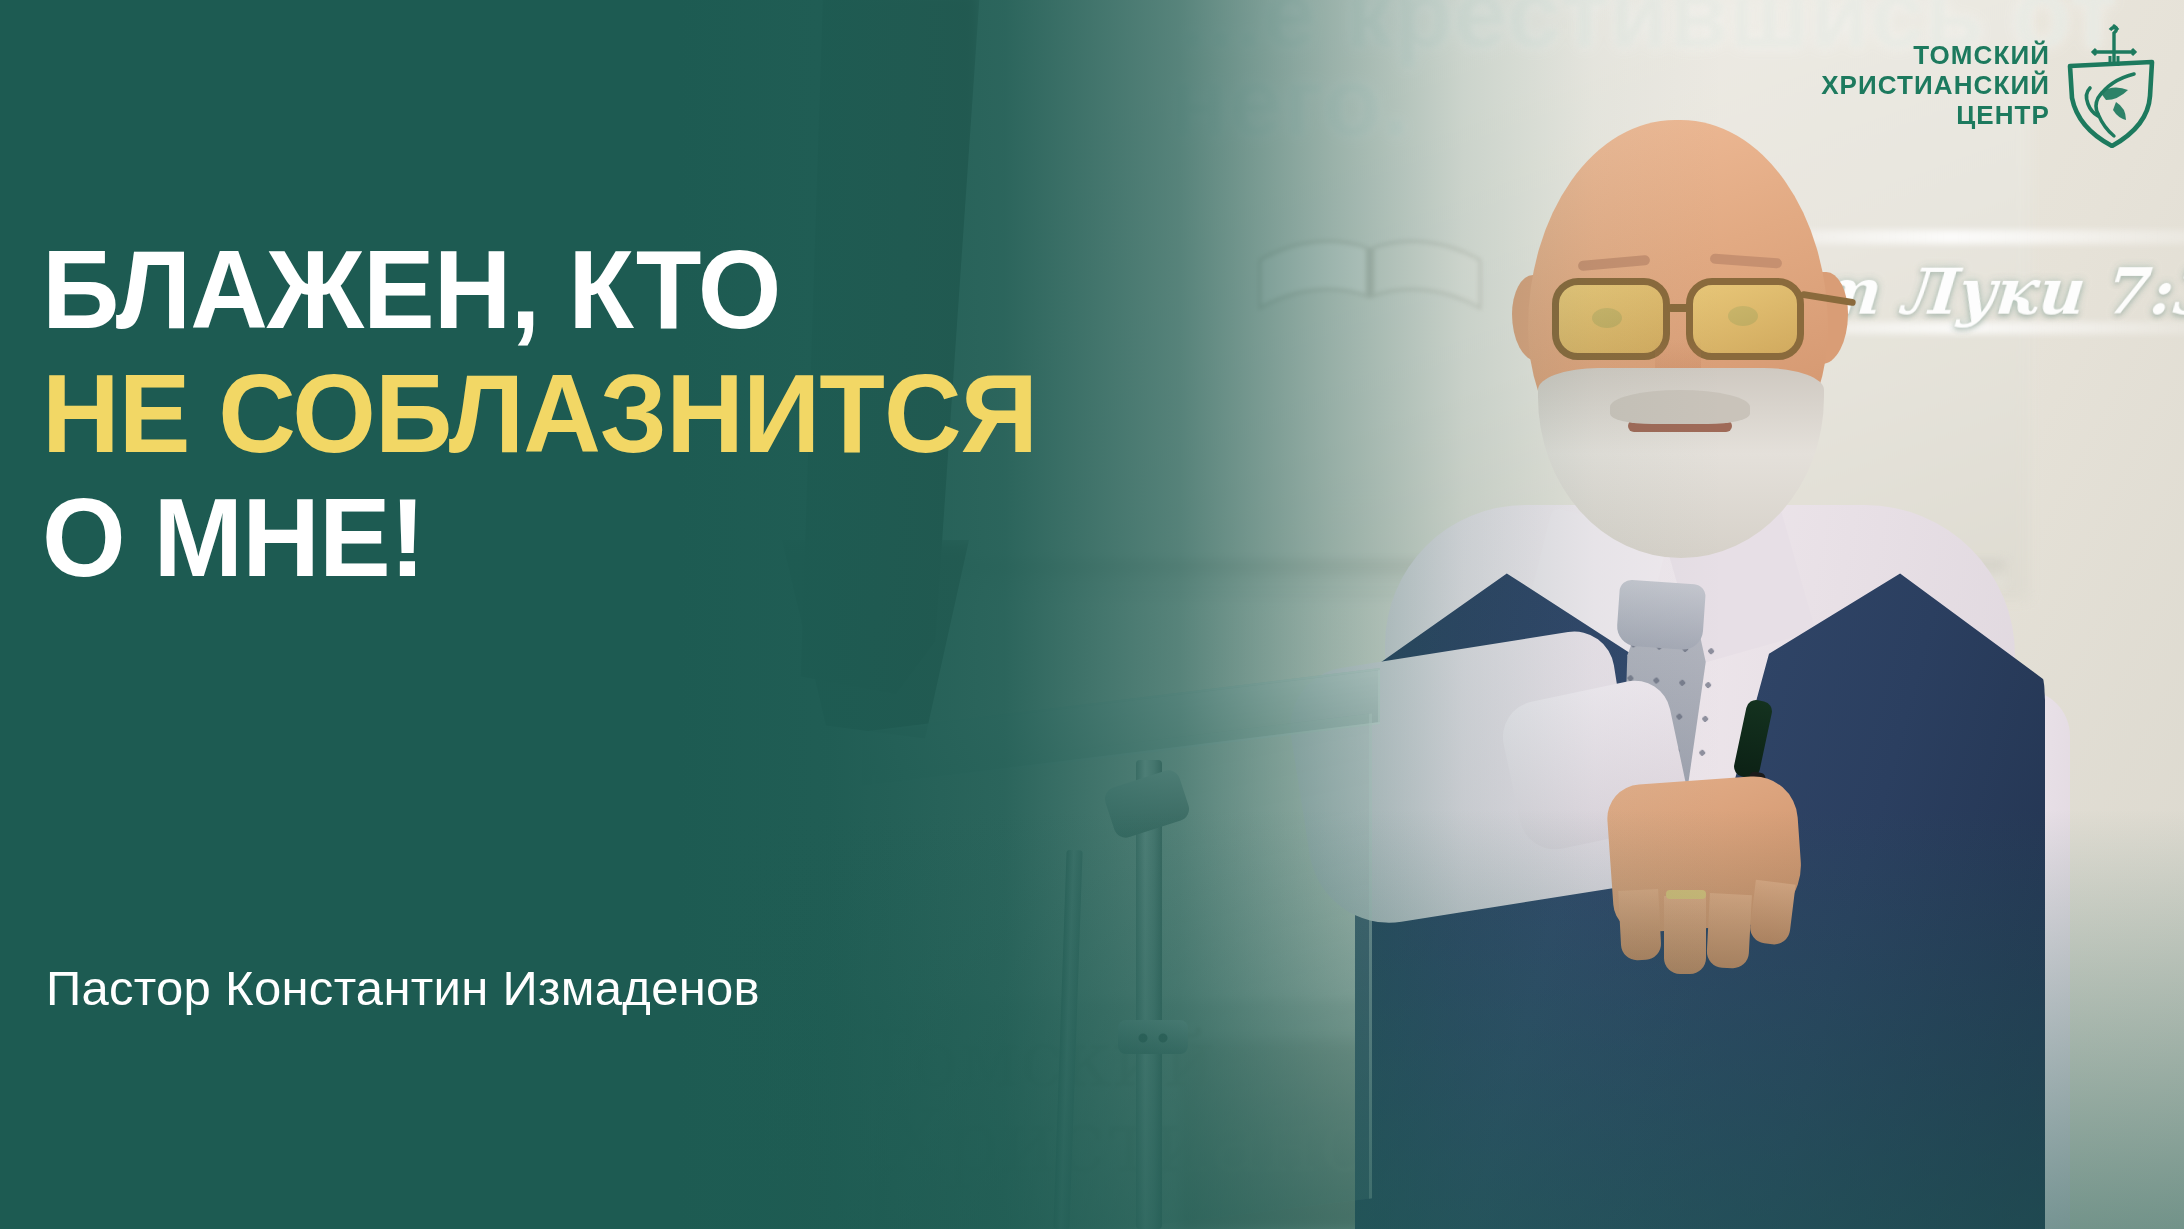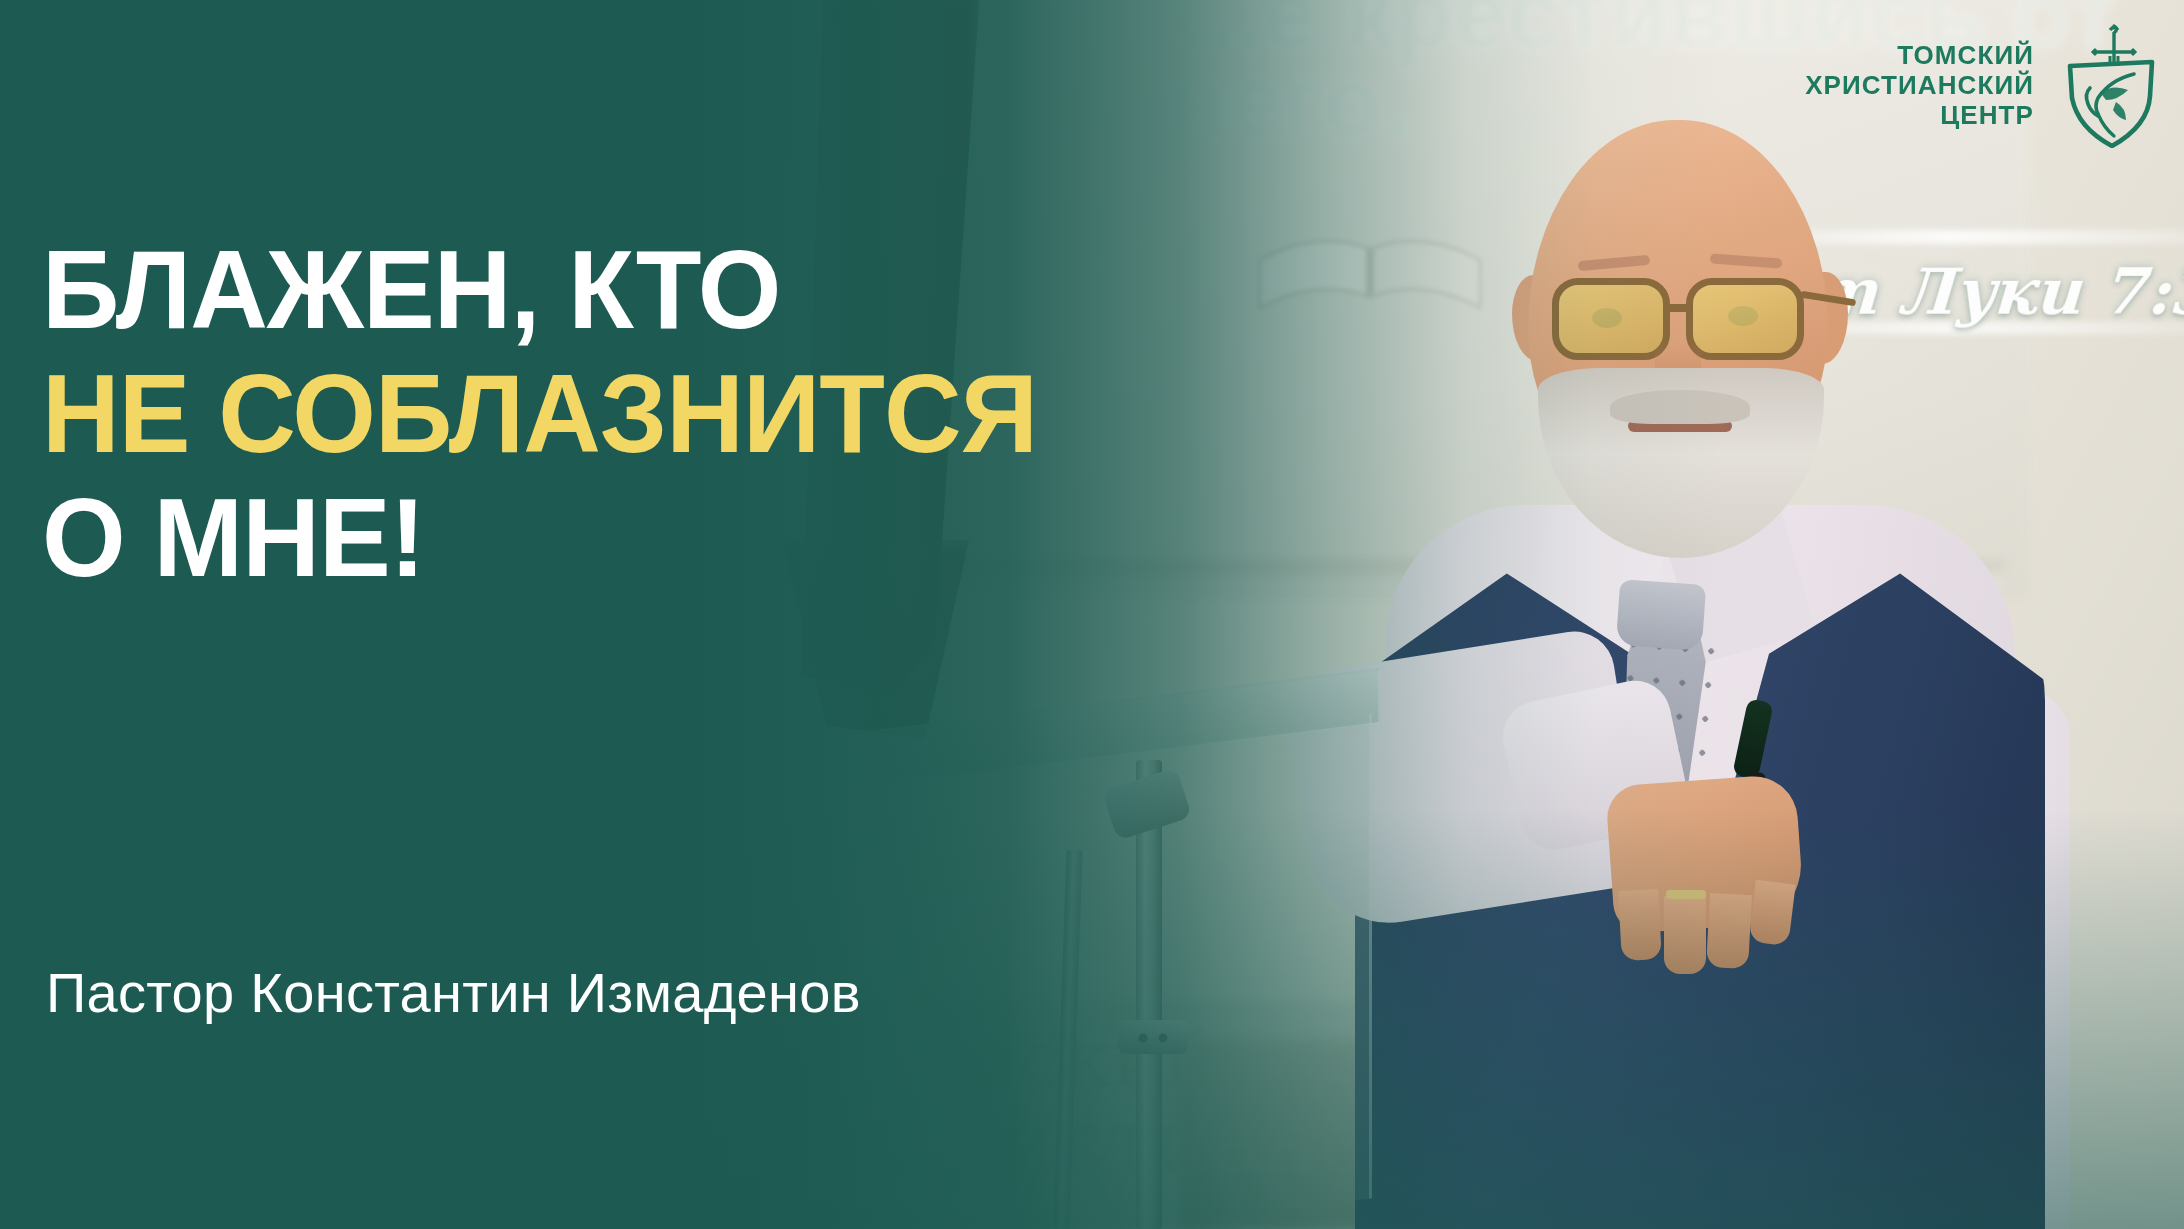"ТОМСКИЙ" .logo { gap: 26px -> 10px }
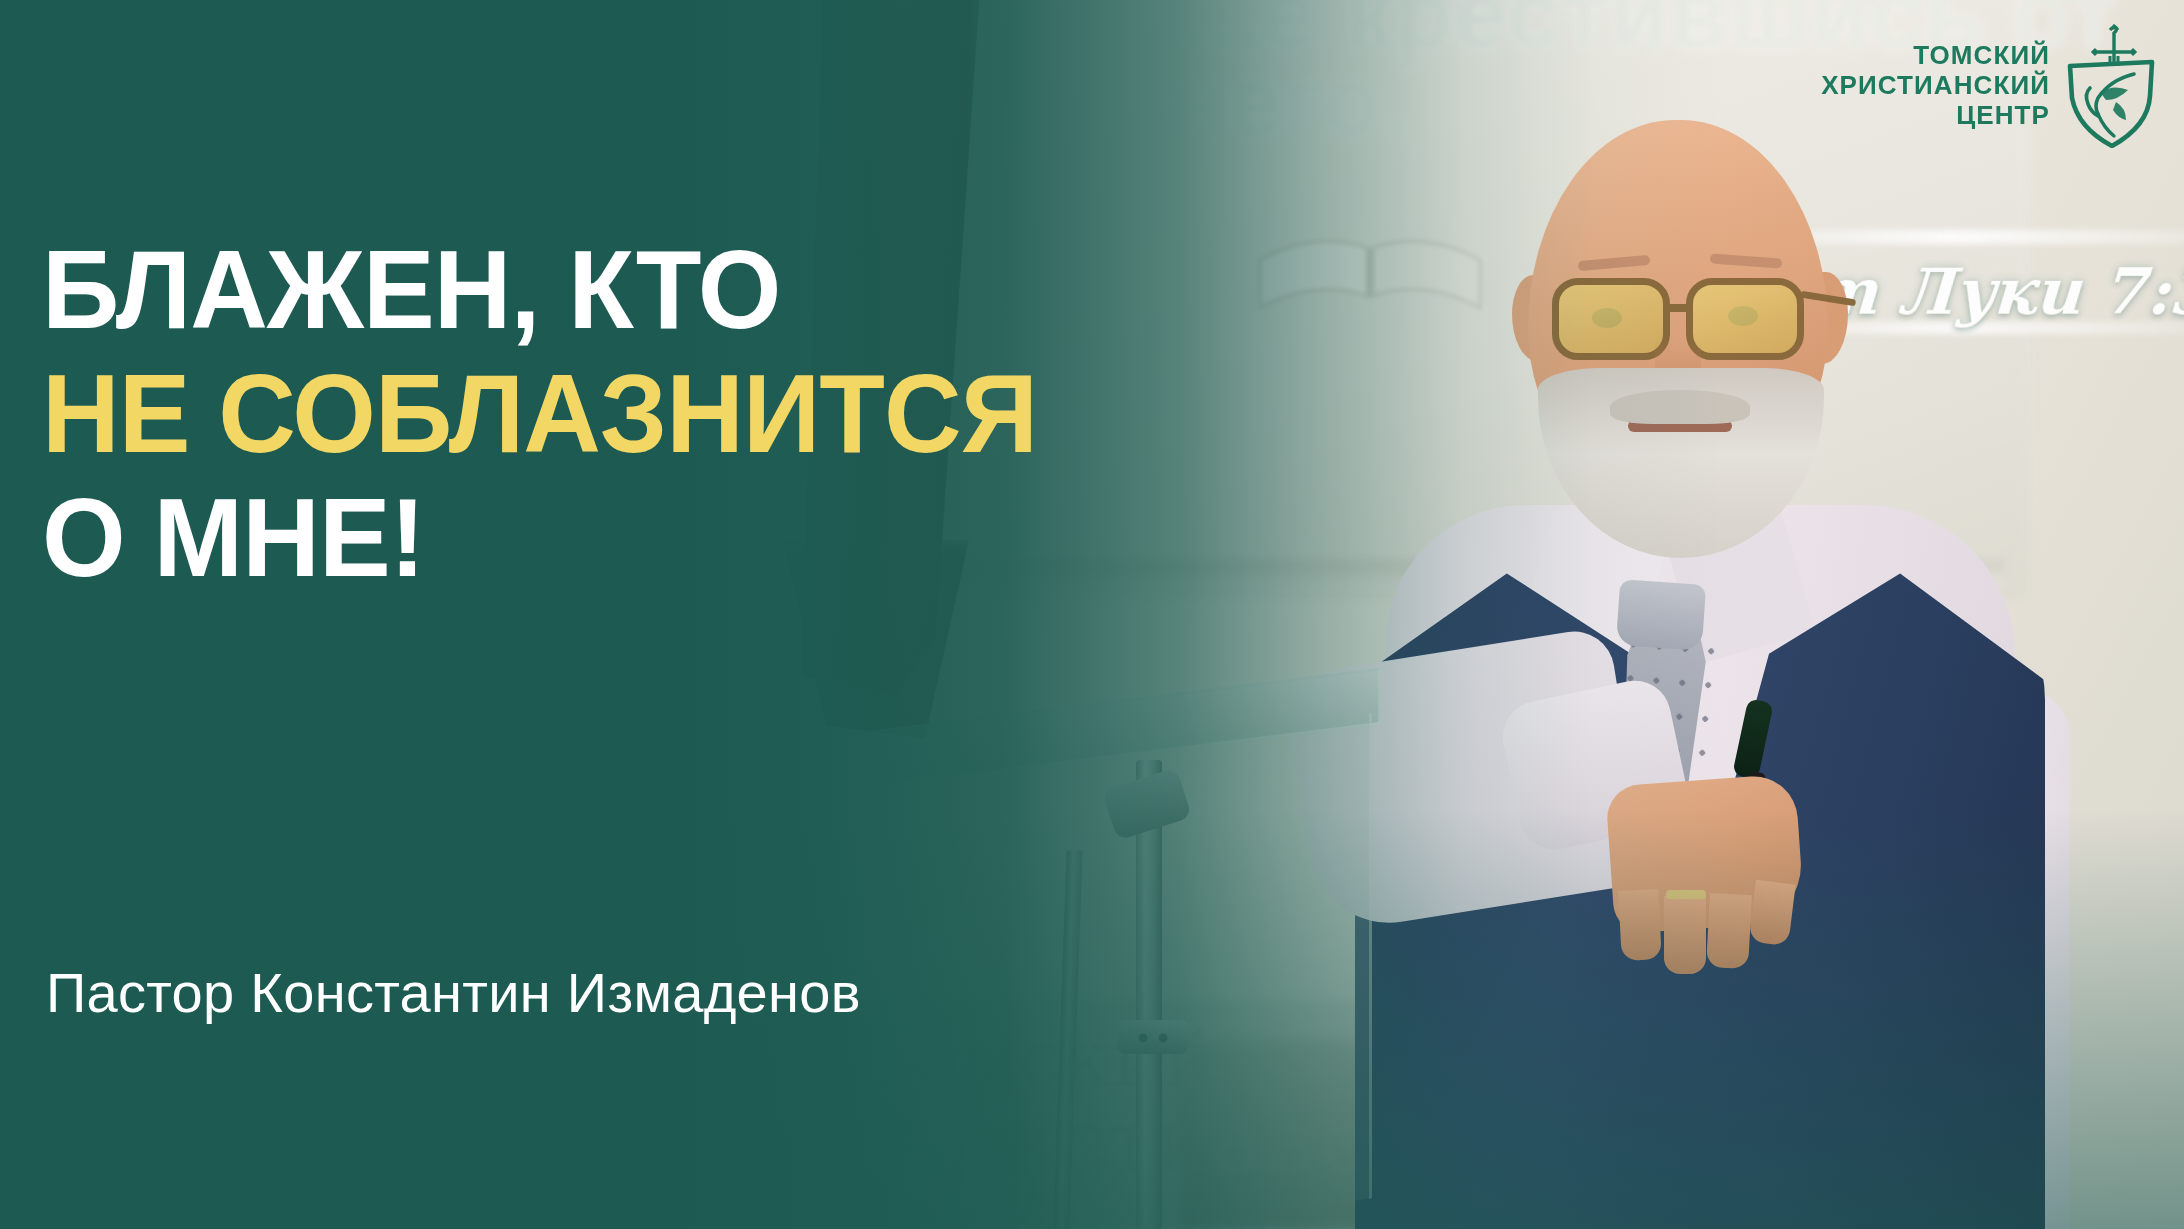"Пастор Константин Измаденов" .subtitle { font-size: 56px -> 49px }
